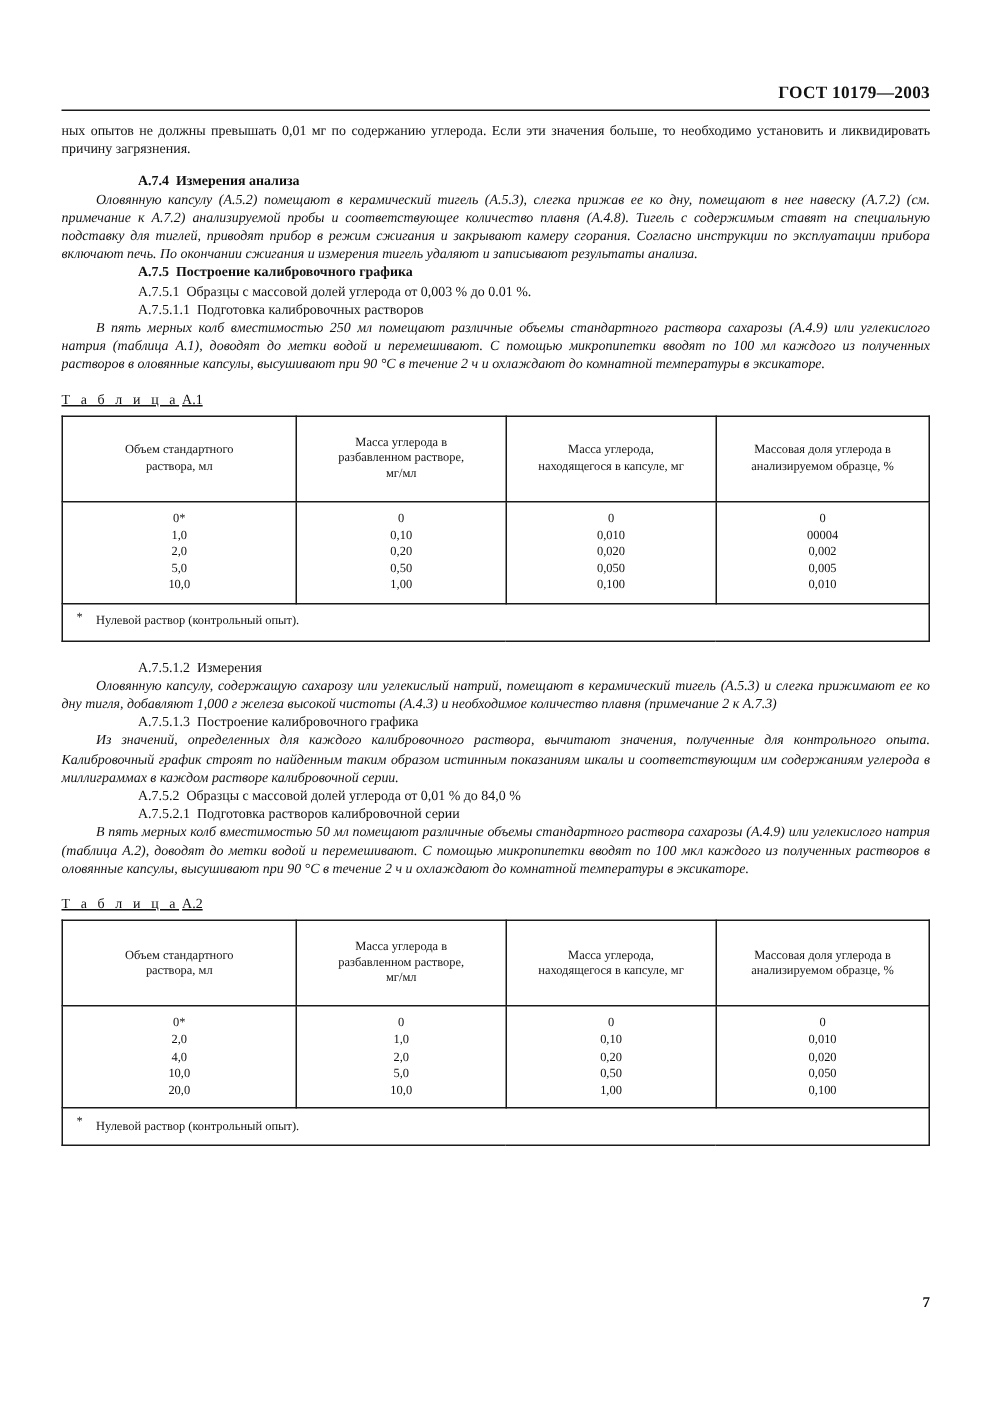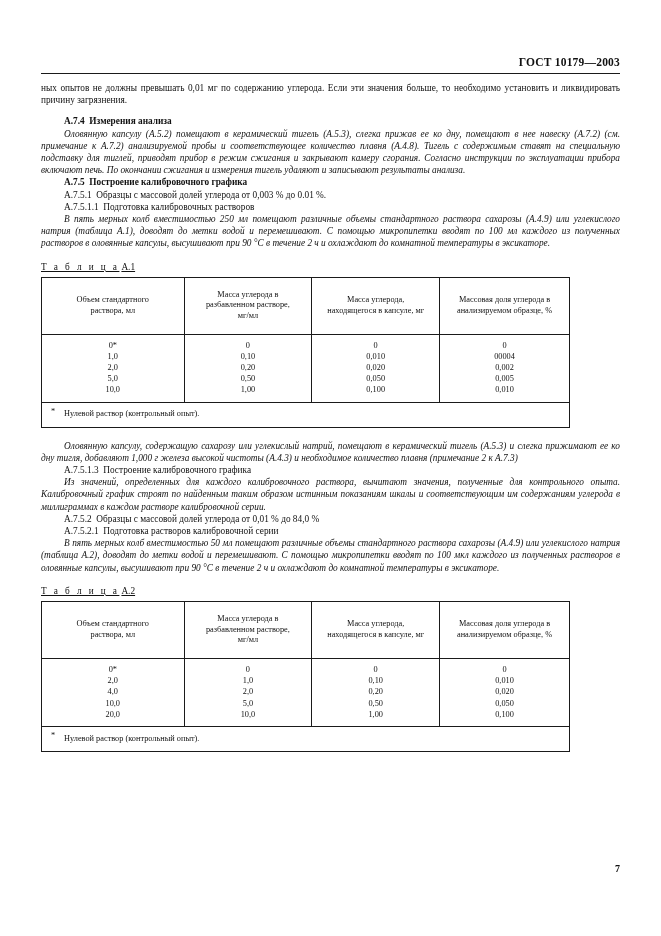"А.7.4" .num { margin-left: none -> 28px }
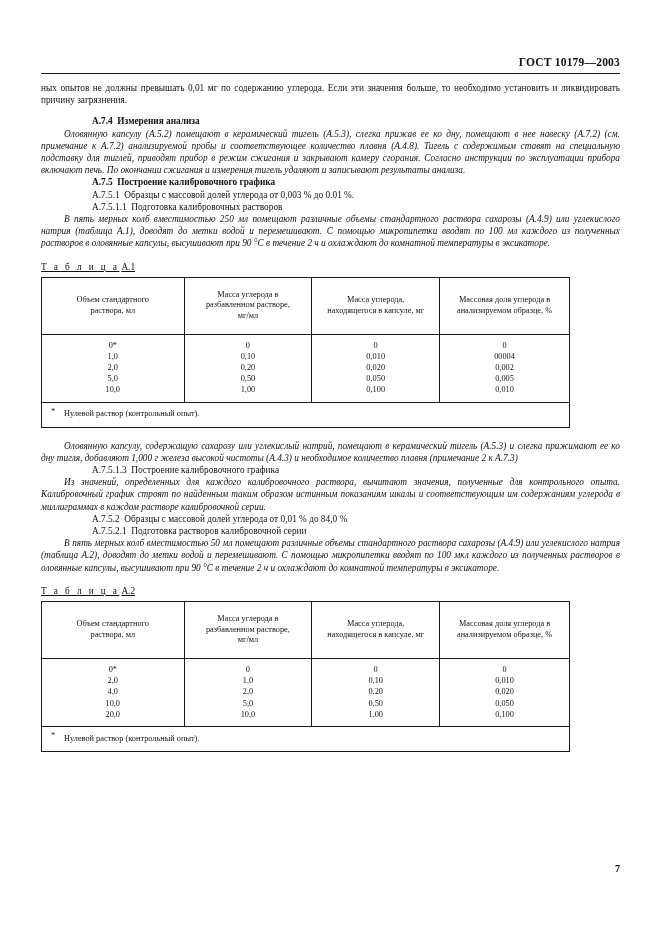"Объем стандартного" table.gost { width: 529px -> 579px }
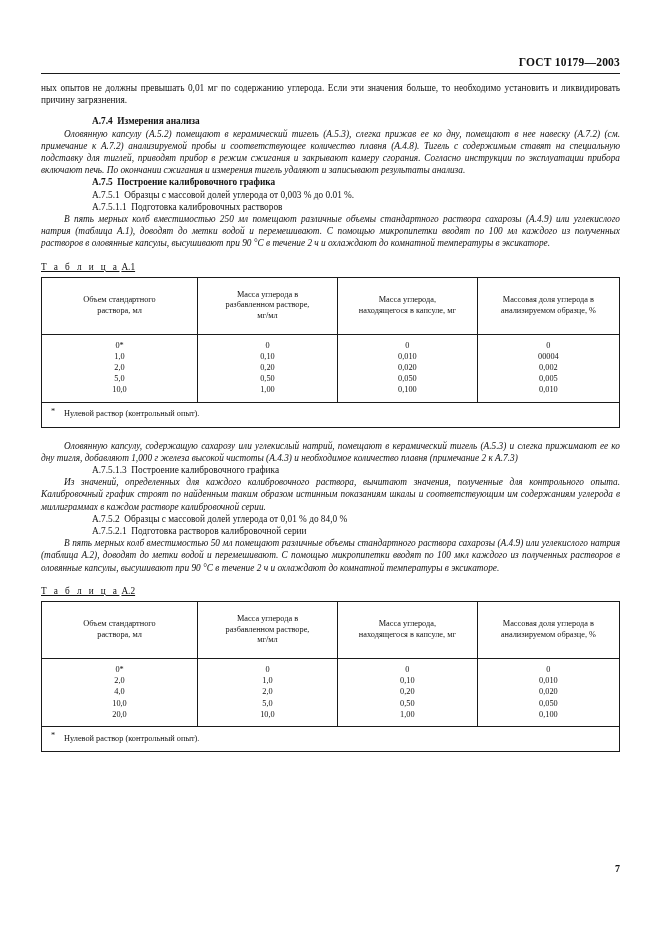"А.7.5.1.2 Измерения" div.clause { html: none -> <div> <span>А.7.5.1.2</span>&nbsp; <span>Измерения</span> </div> }
